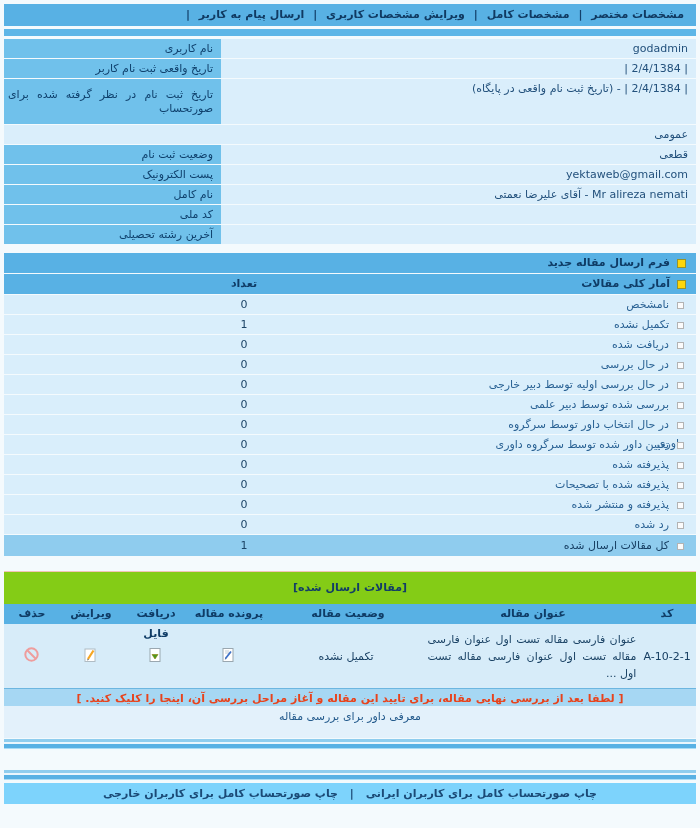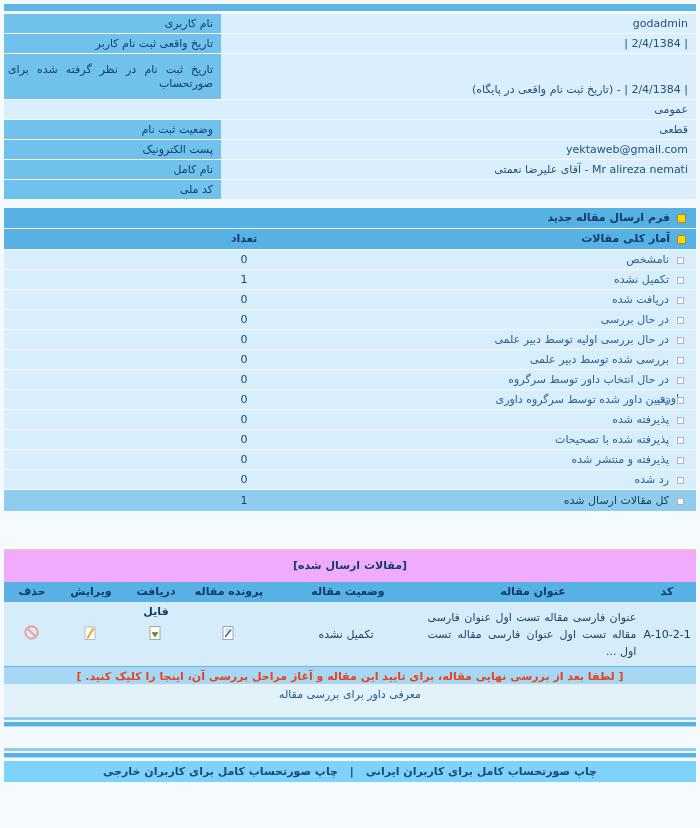"مشخصات مختصر | مشخصات کامل" div.nav-bar { html: none -> <div> <span>مشخصات مختصر</span> <span>|</span> <span>مشخصات کامل</span> <span>|</span> <span>ویرایش مشخصات کاربری</span> <span>|</span> <span>ارسال پیام به کاربر</span> <span>|</span> </div> }
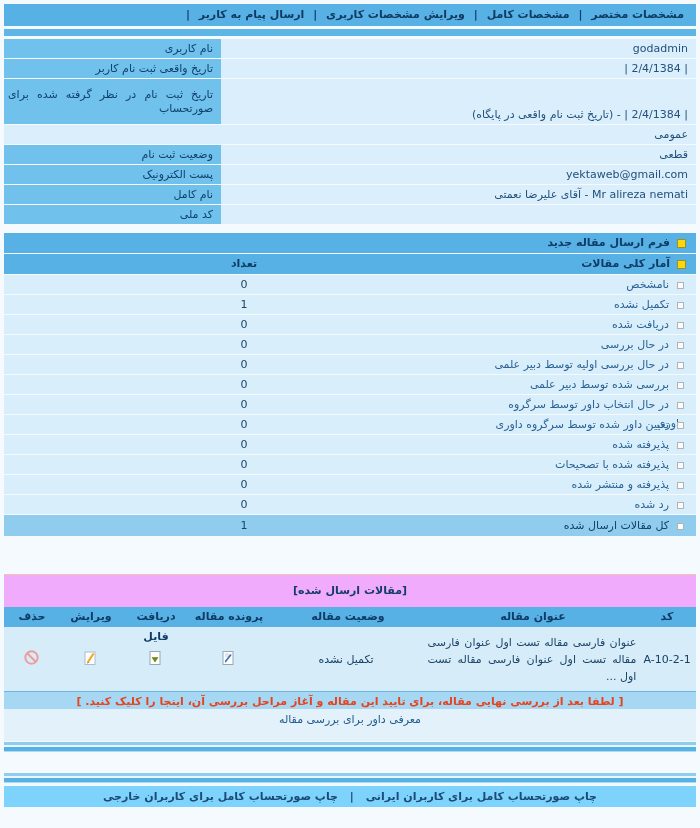"| 2/4/1384 | - (تاریخ" div.p-value { align-items: flex-end -> flex-start }
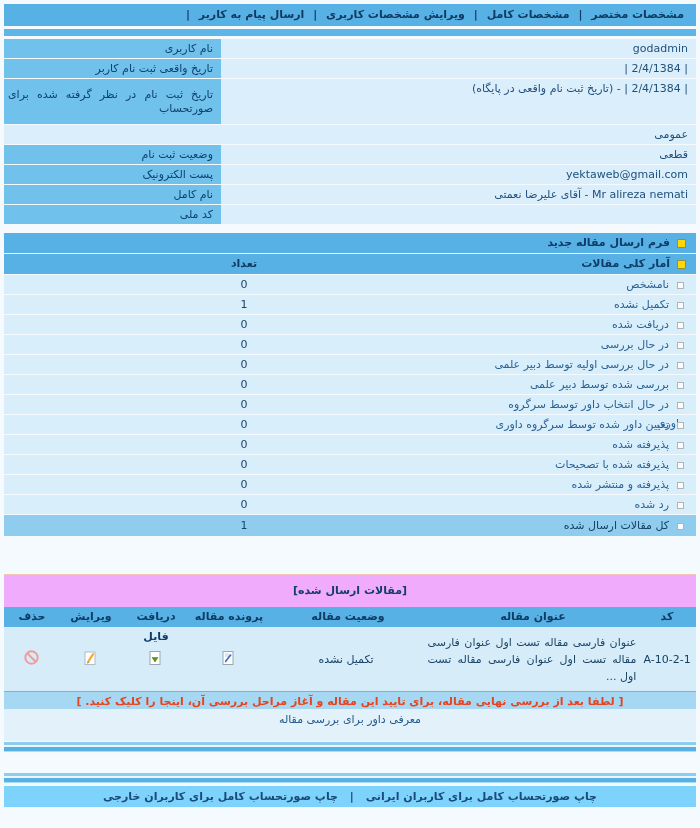"آخرین رشته تحصیلی" div.p-row { html: none -> <div> <div></div> <div>آخرین رشته تحصیلی</div> </div> }
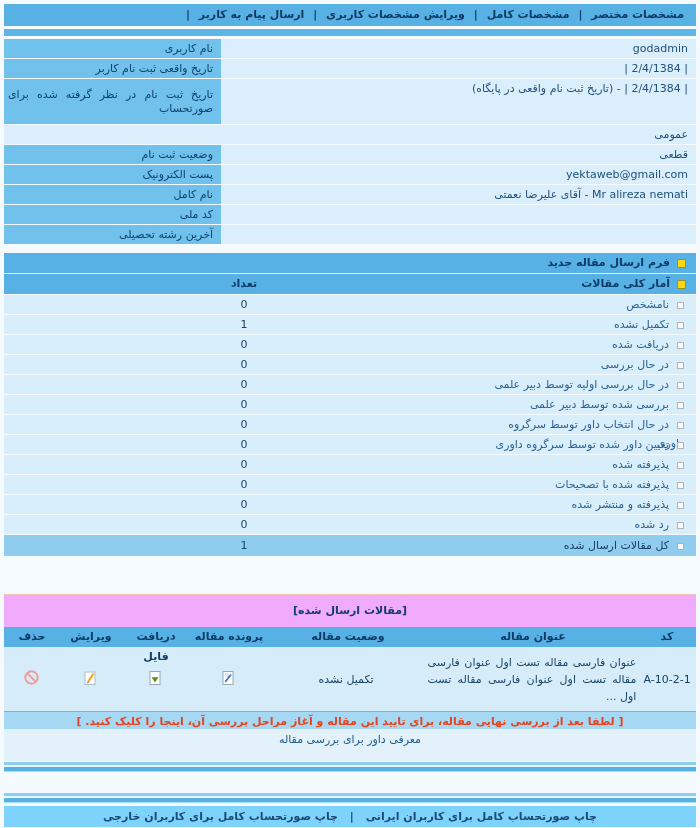"در حال بررسی اولیه توسط" span.linkish { text: علمی -> خارجی }
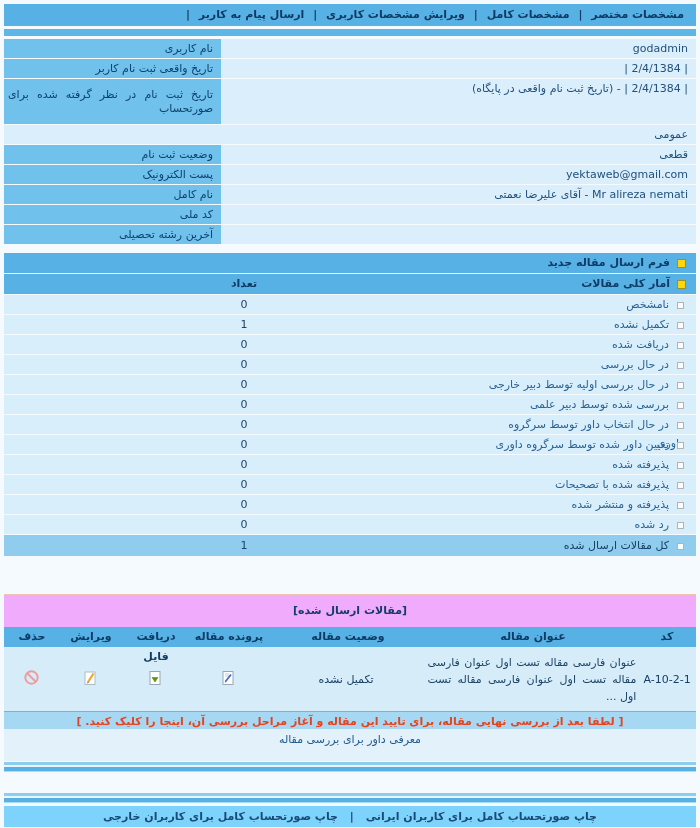"[مقالات ارسال شده]" .articles-box { background: #f0abfc -> #84cc16; margin-top: 23px -> none }
